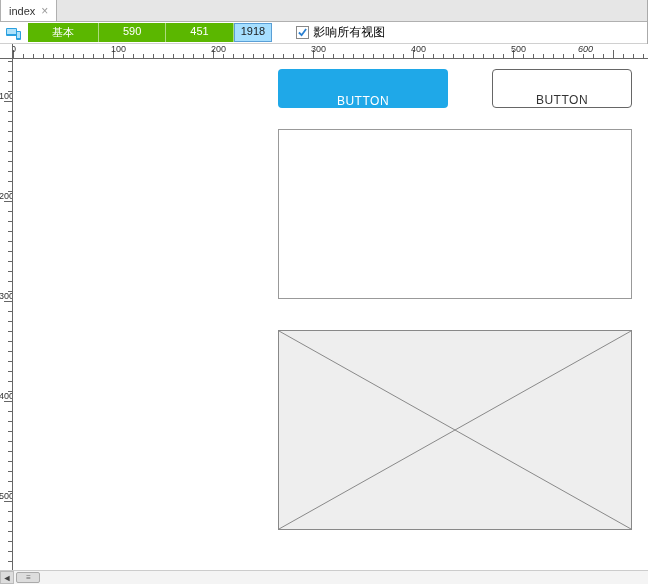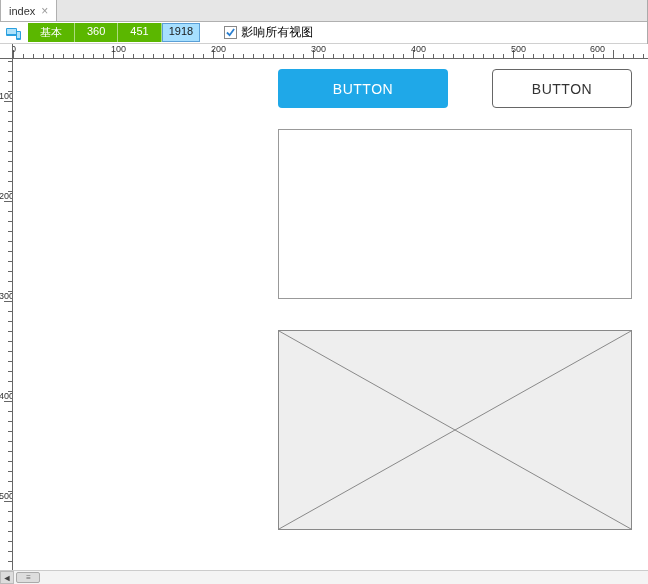"基本" .bp { padding: 2px 12px -> 2px 24px }
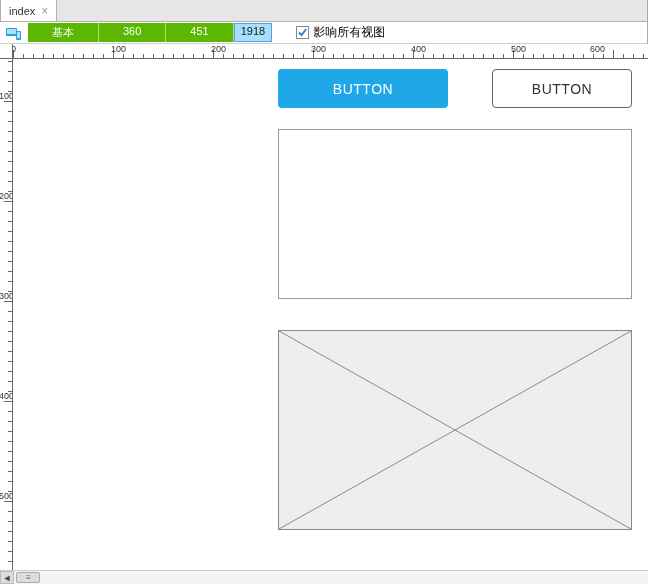"360" div.bp { text: 360 -> 590 }
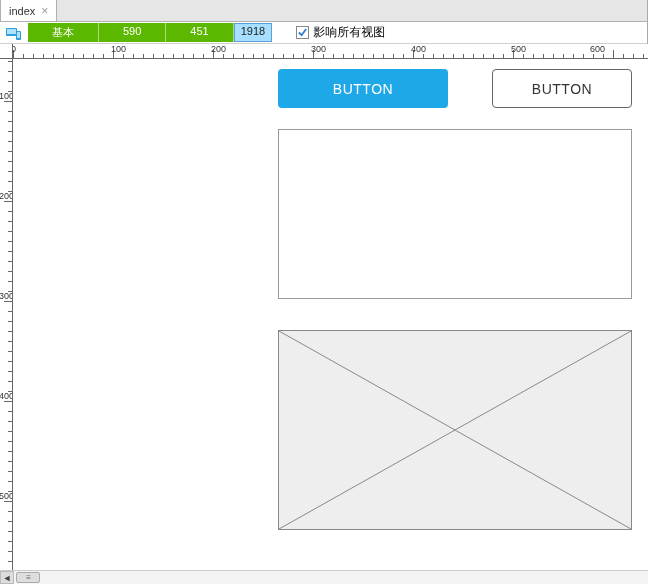"600" div.lbl { font-style: none -> italic; left: 579px -> 567px }
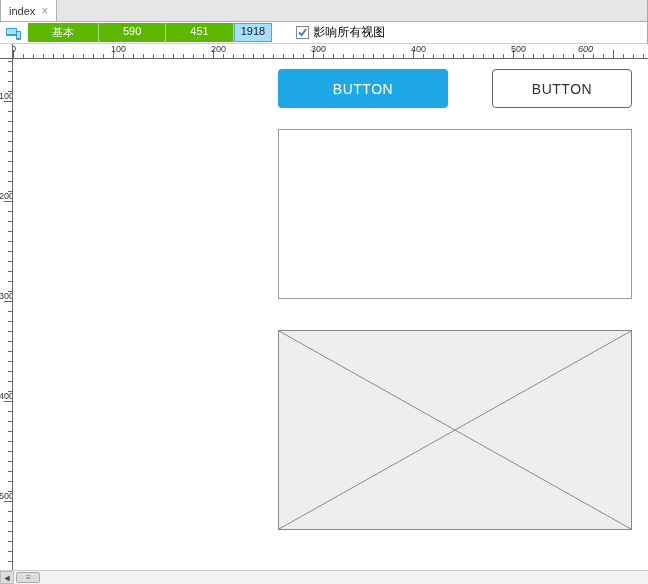"BUTTON" .btn { align-items: center -> flex-end; font-size: 14px -> 12px }
